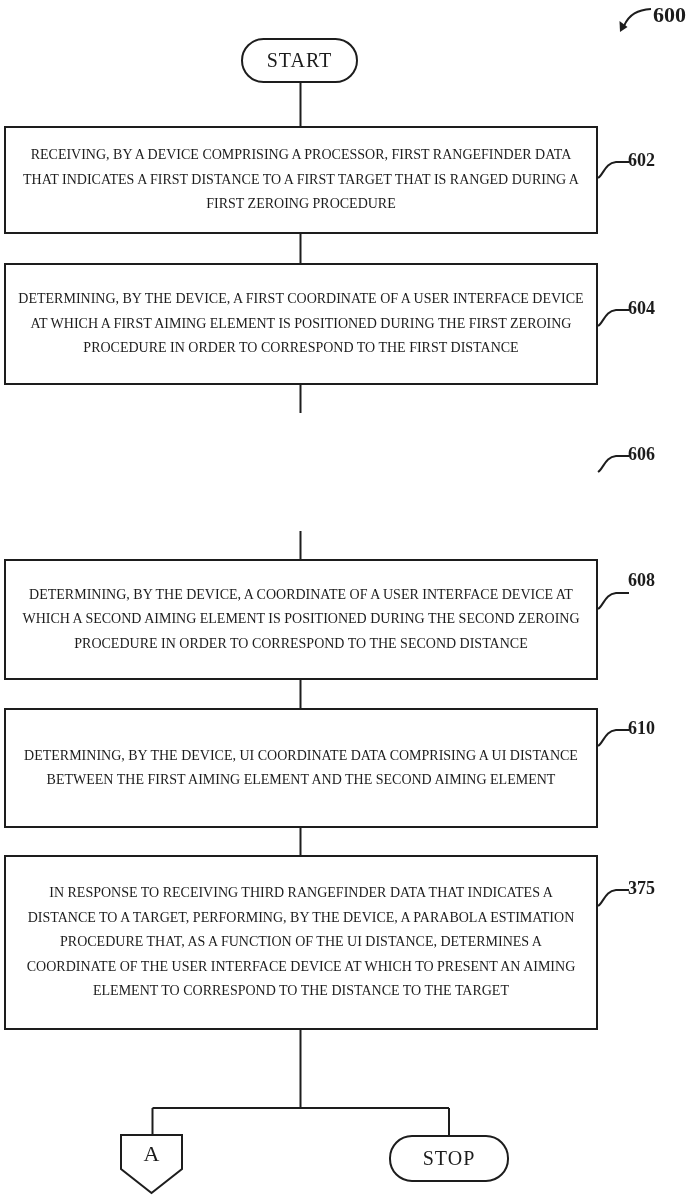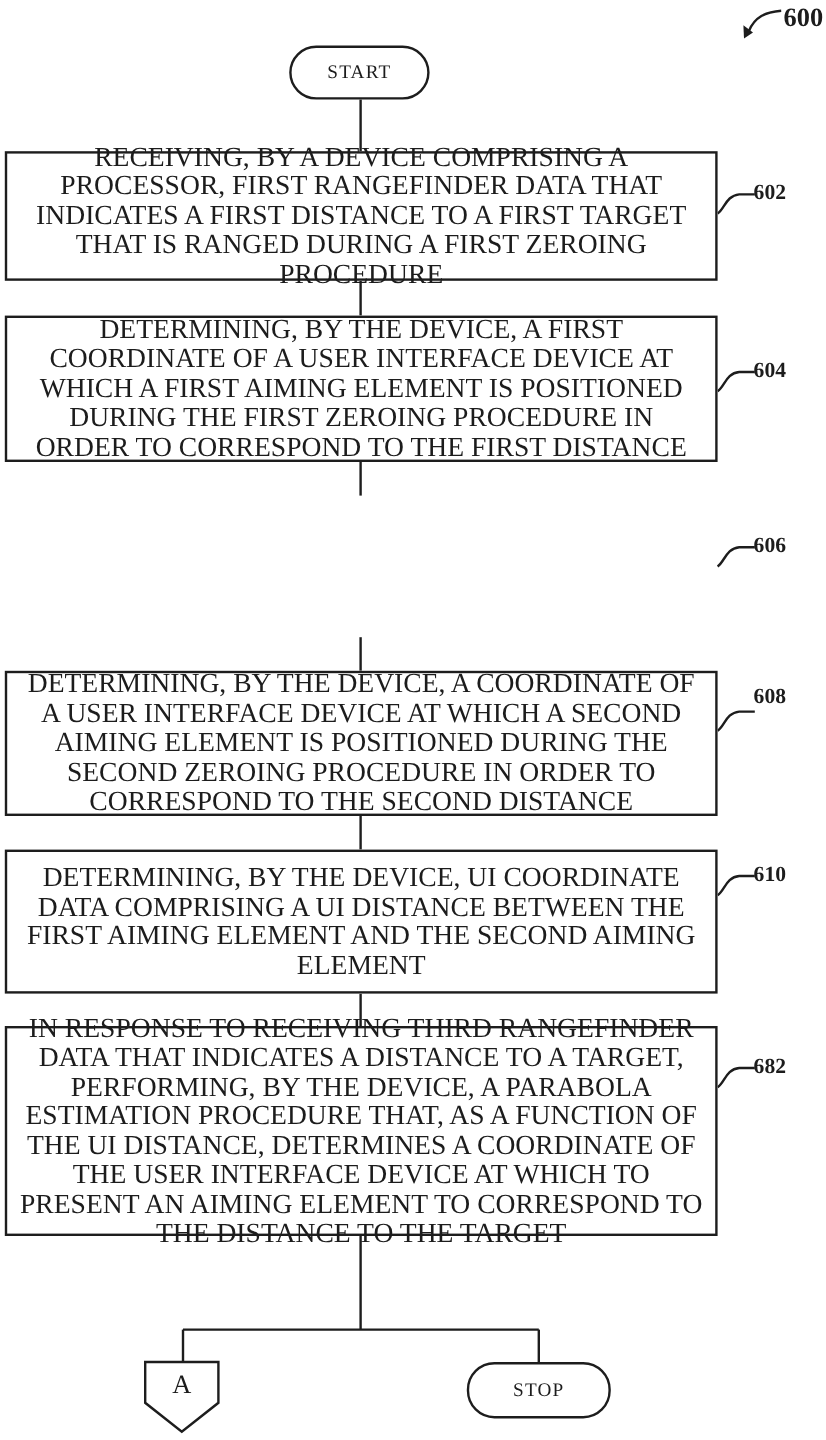"START" .terminal { font-size: 16px -> 20px }
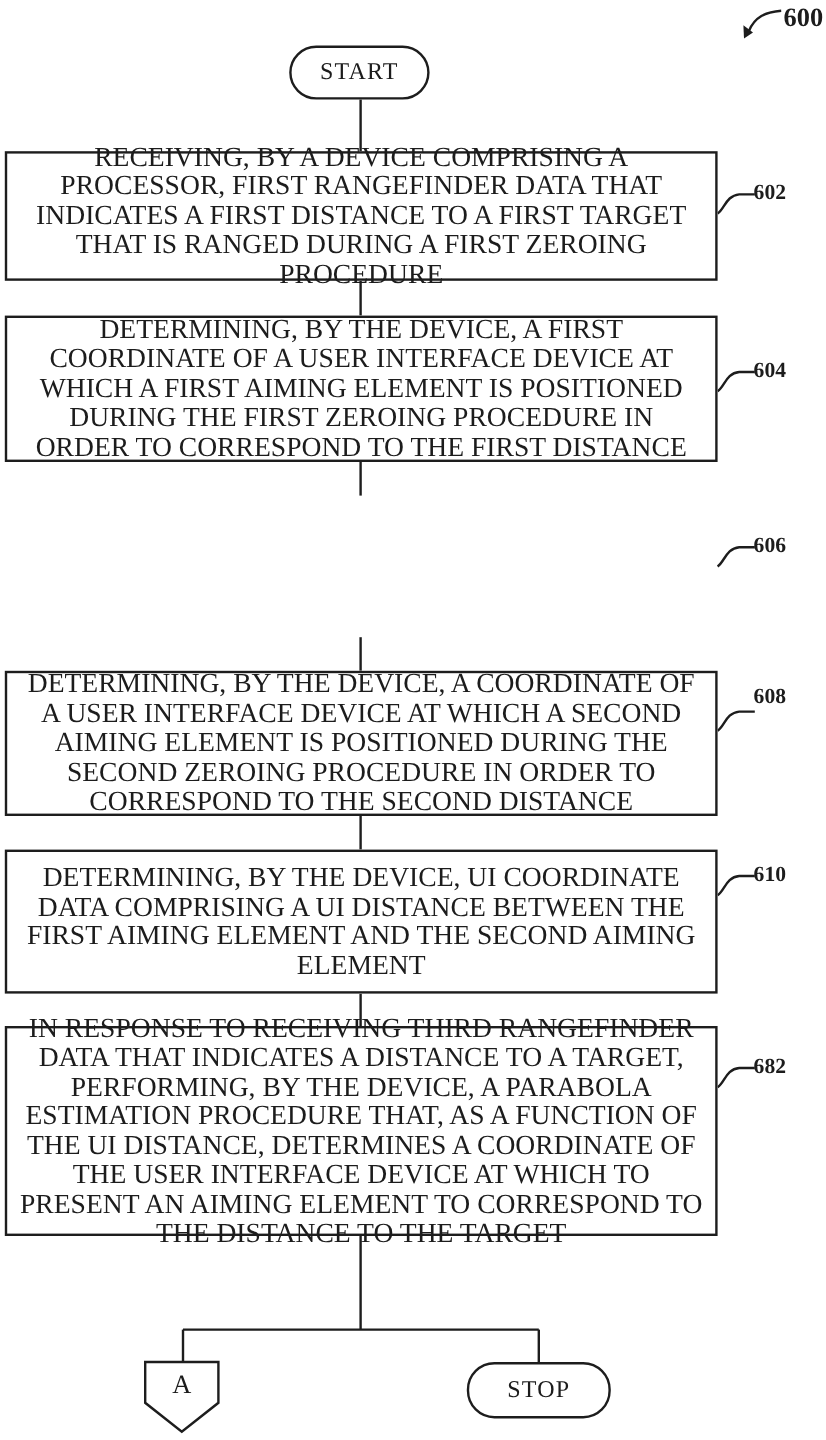"RECEIVING, BY A DEVICE COMPRISING" .step-text { font-size: 23px -> 14px }
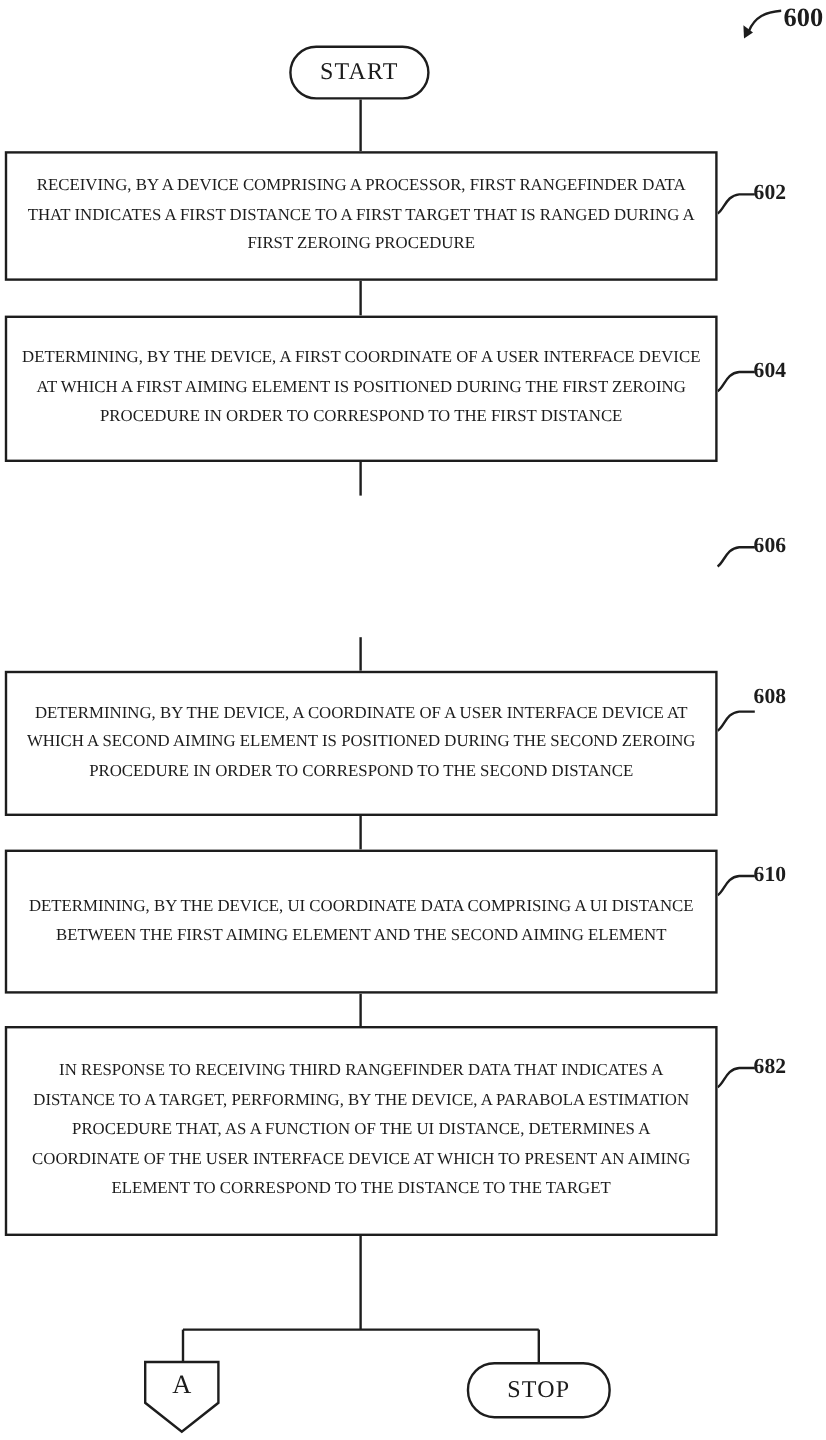"682" div.ref-label { text: 682 -> 375 }
